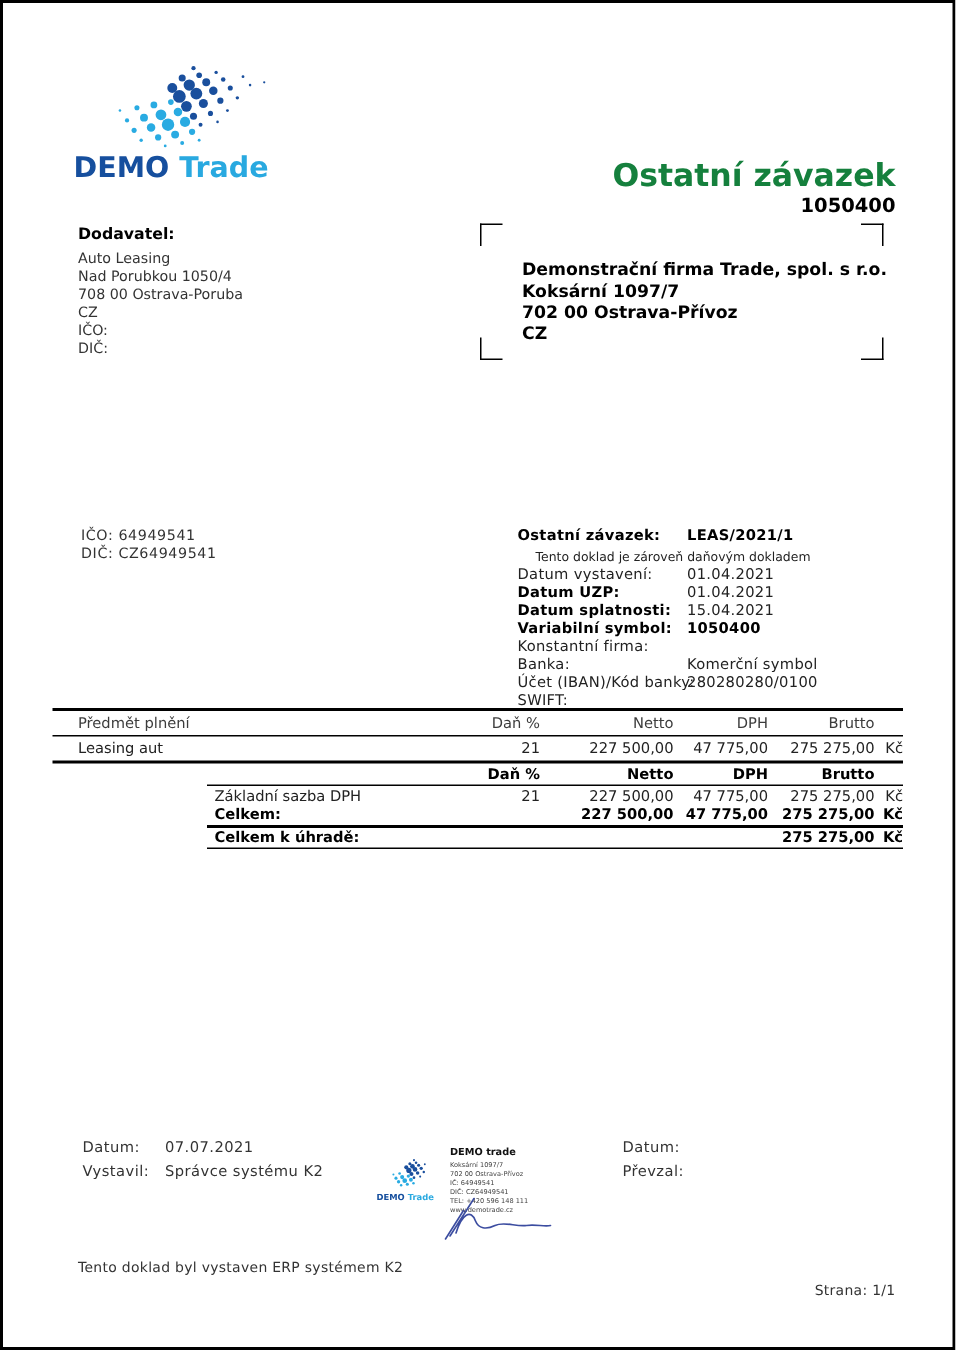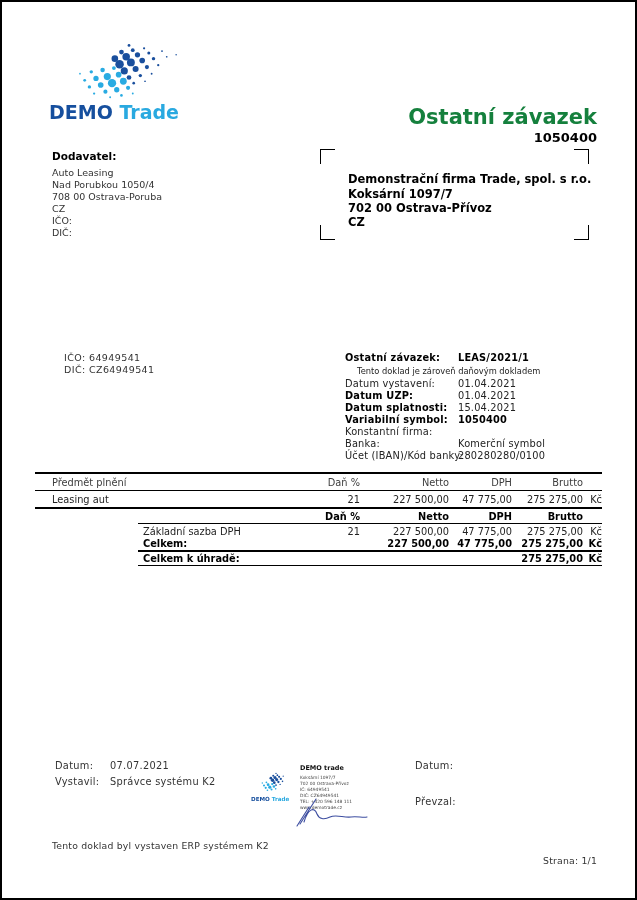"IČO: 64949541" .id-line { left: 62px -> 52px }
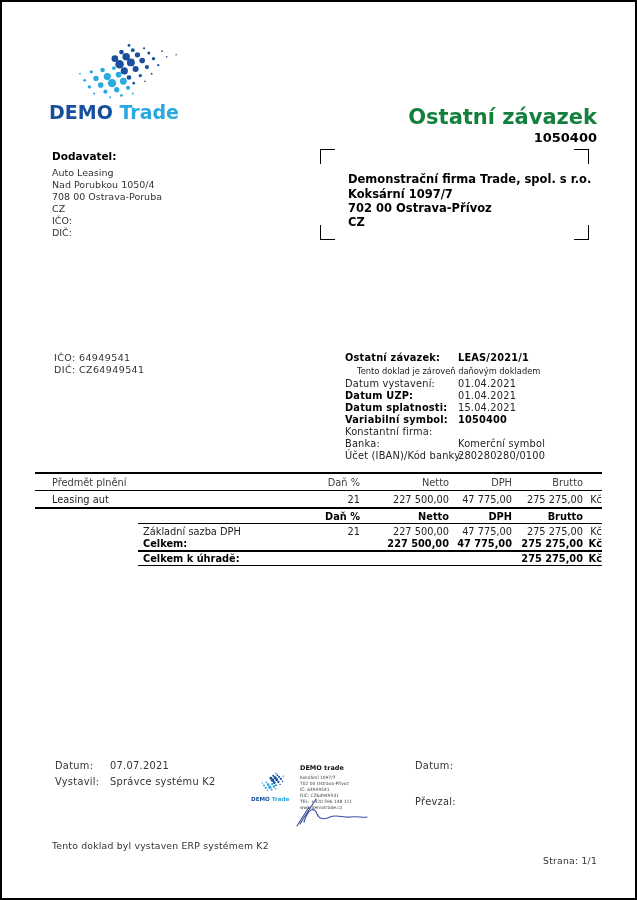"SWIFT:" div.drow { html: none -> <div> <span>SWIFT:</span> <span></span> </div> }
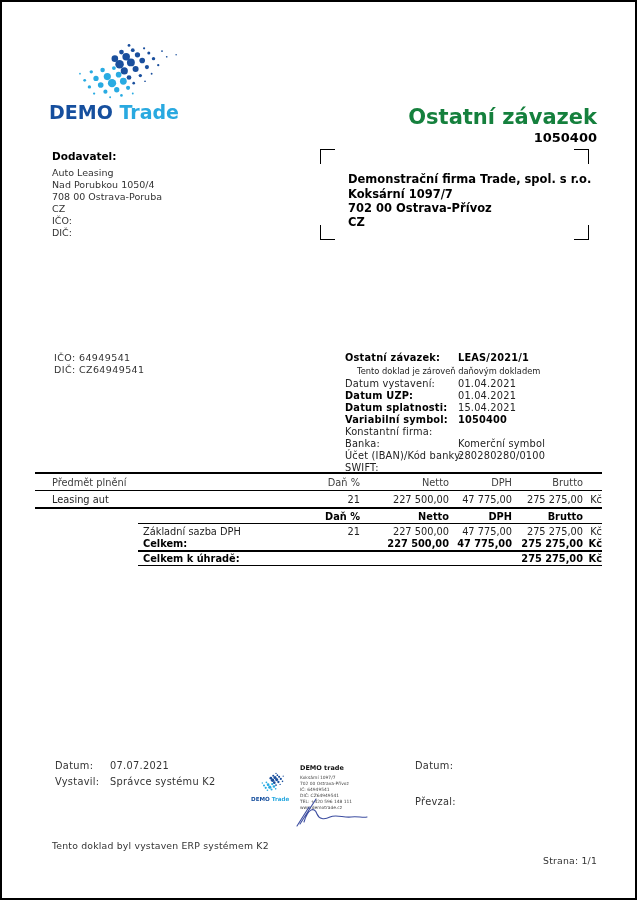"Převzal:" span.sig-label { top: 794px -> 774px }
